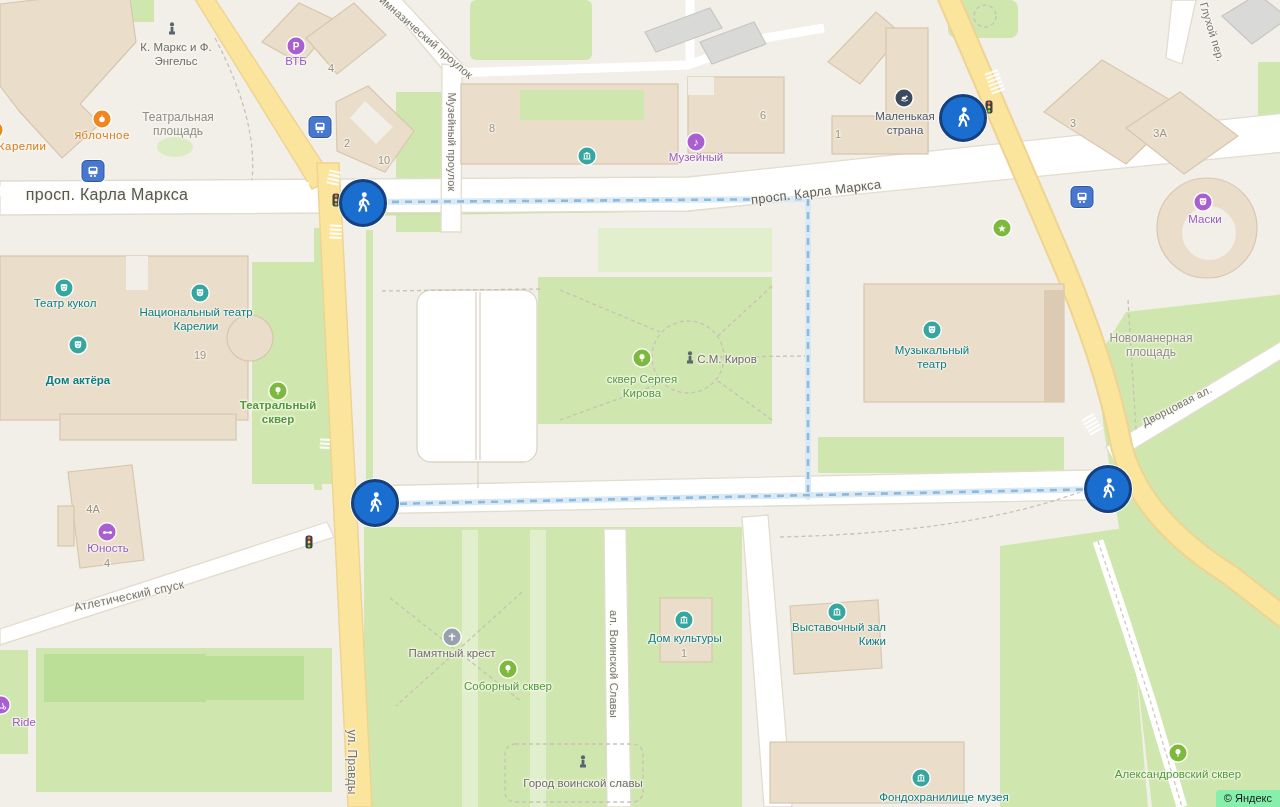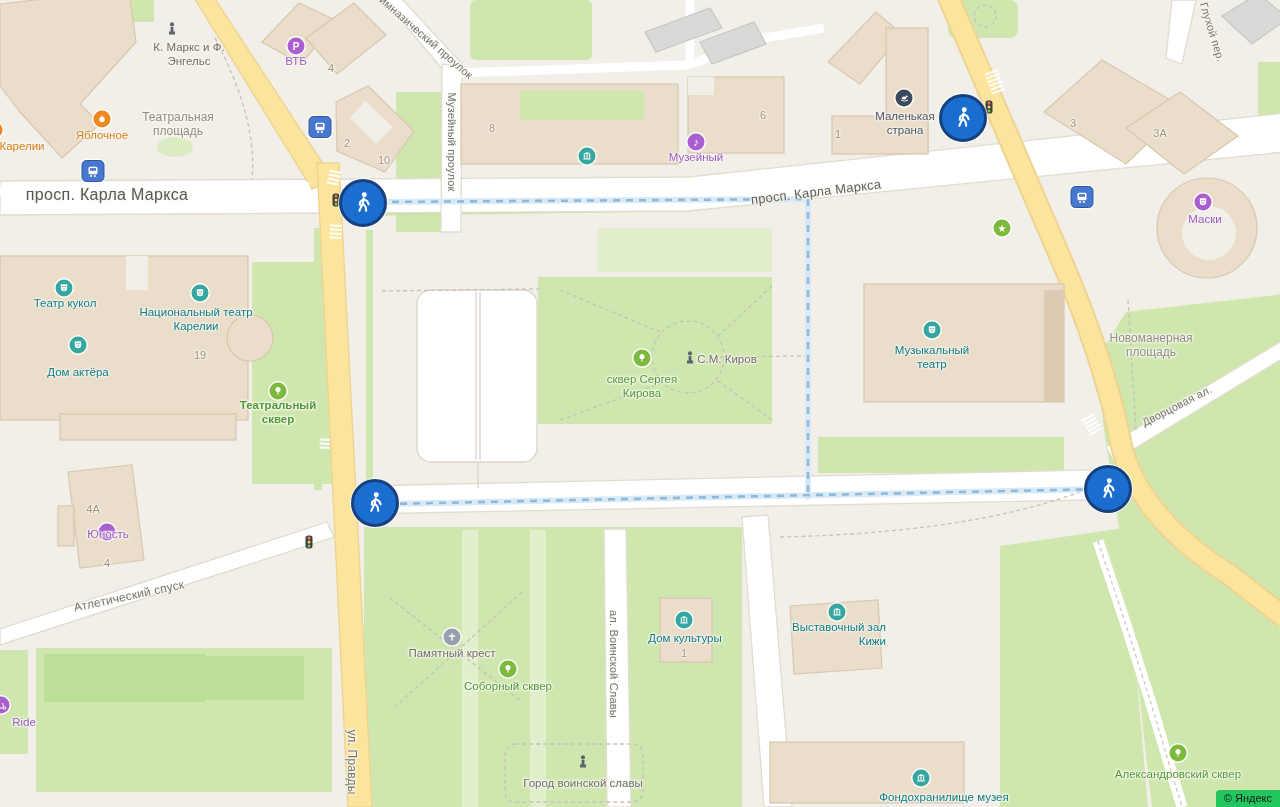"К. Маркс и Ф. Энгельс" div.lbl { left: 189px -> 176px }
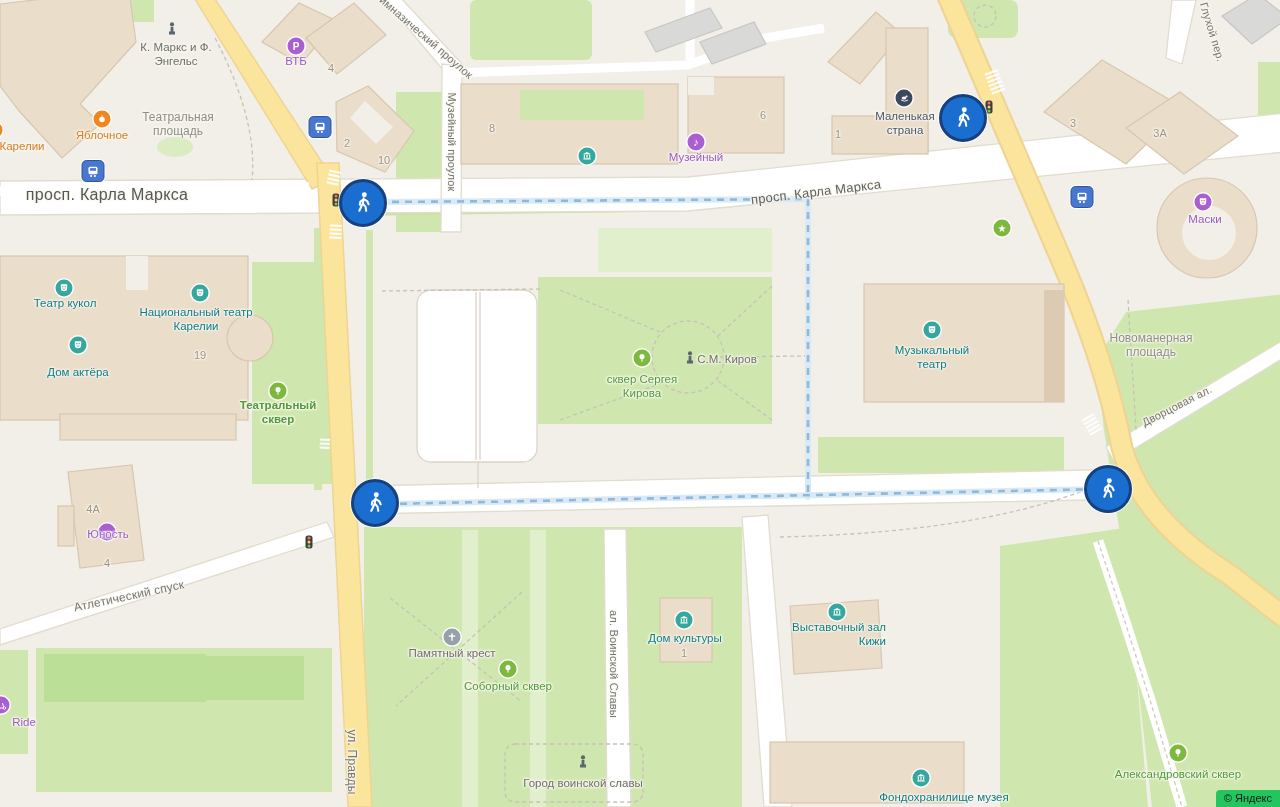"Яблочное" .orange { font-family: none -> Liberation Mono, monospace }
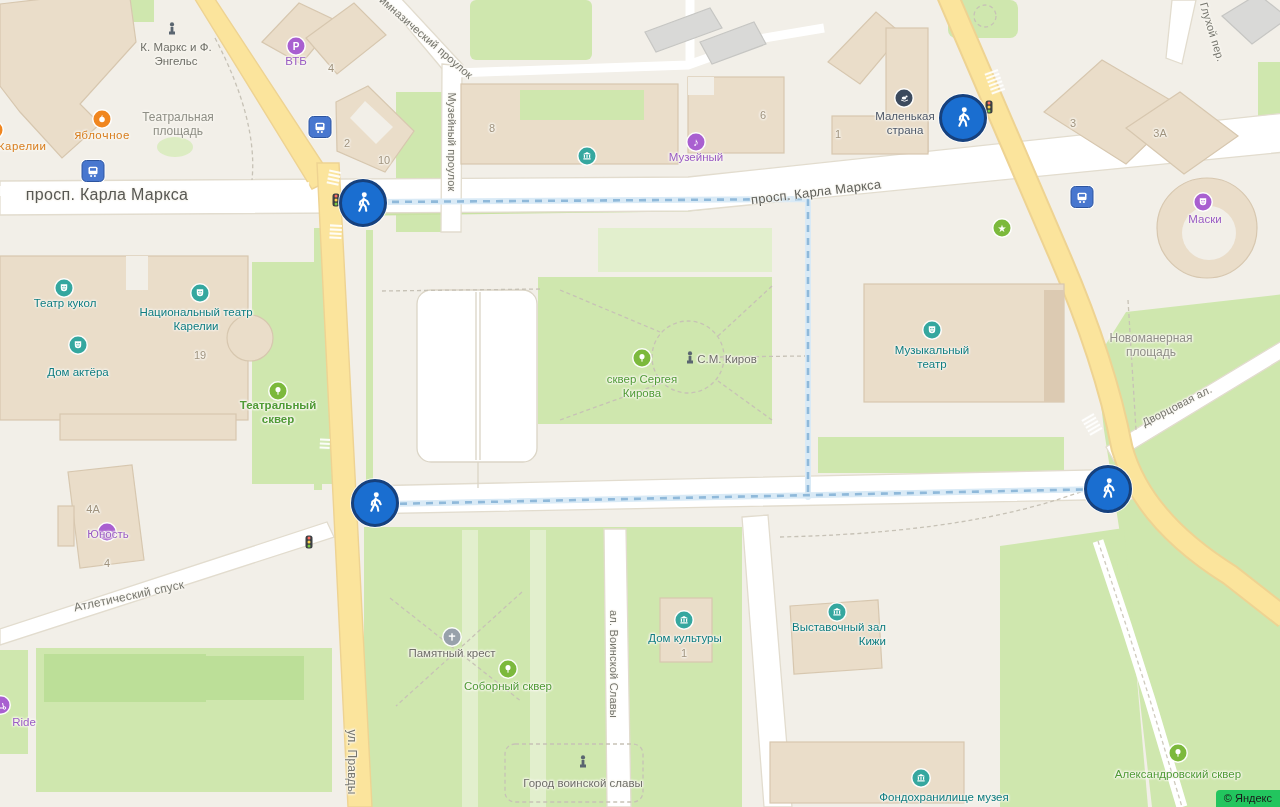"Дом актёра" div.lbl { font-weight: none -> bold; top: 373px -> 381px }
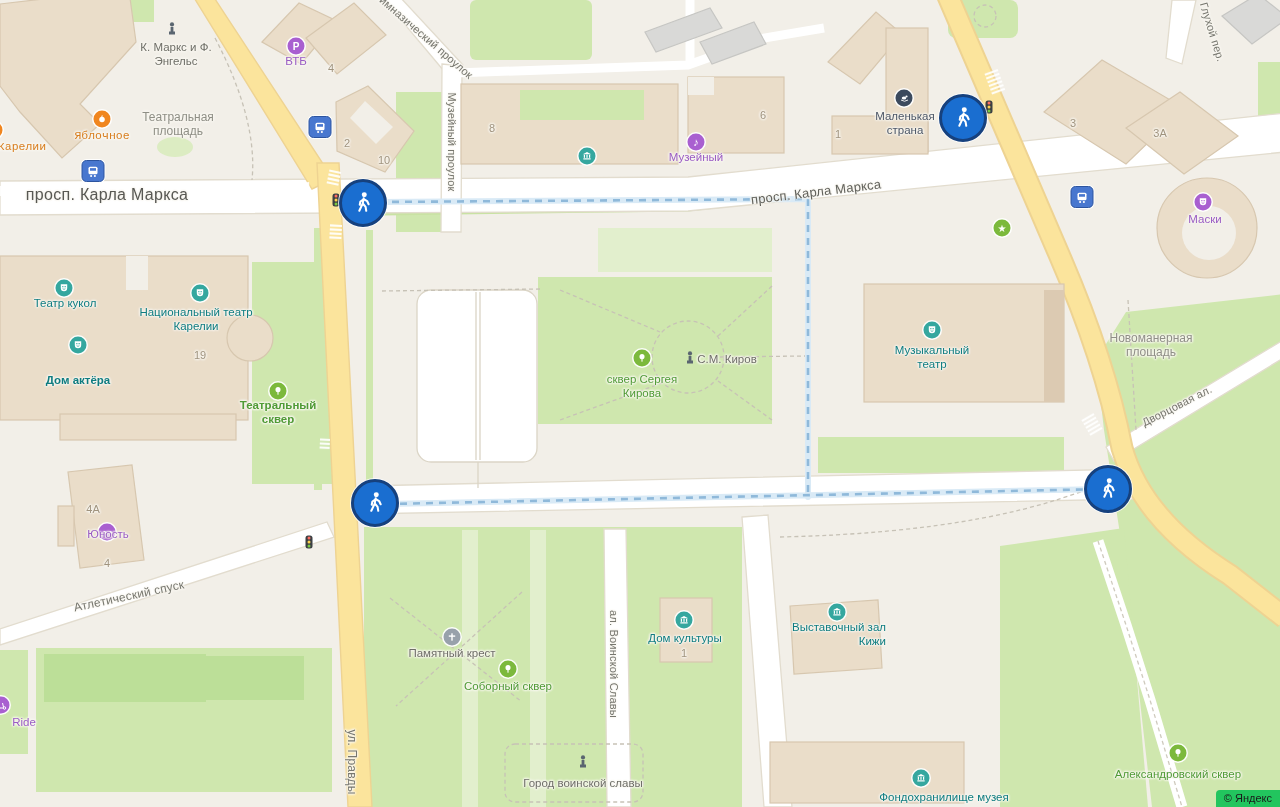"Юность" div.lbl { top: 535px -> 549px }
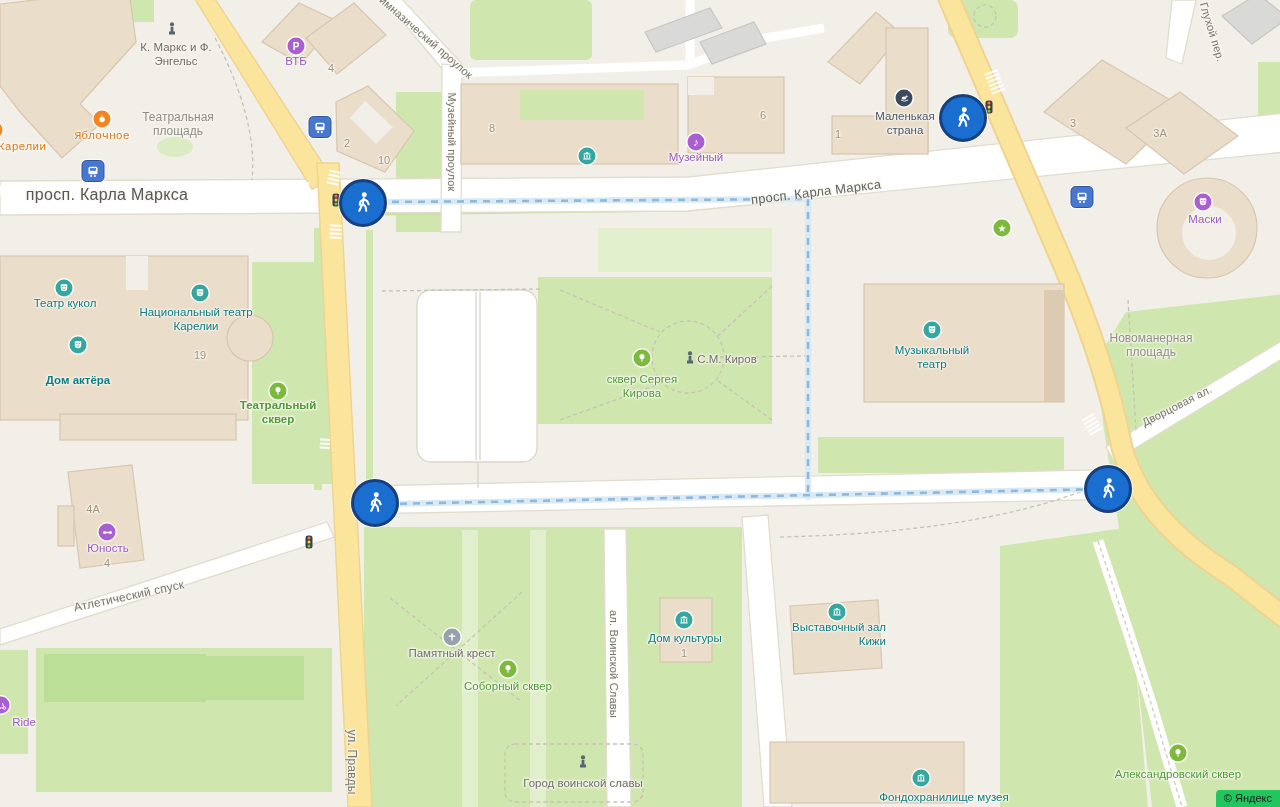"© Яндекс" .copyright { background: #22c55e -> #86efac }
